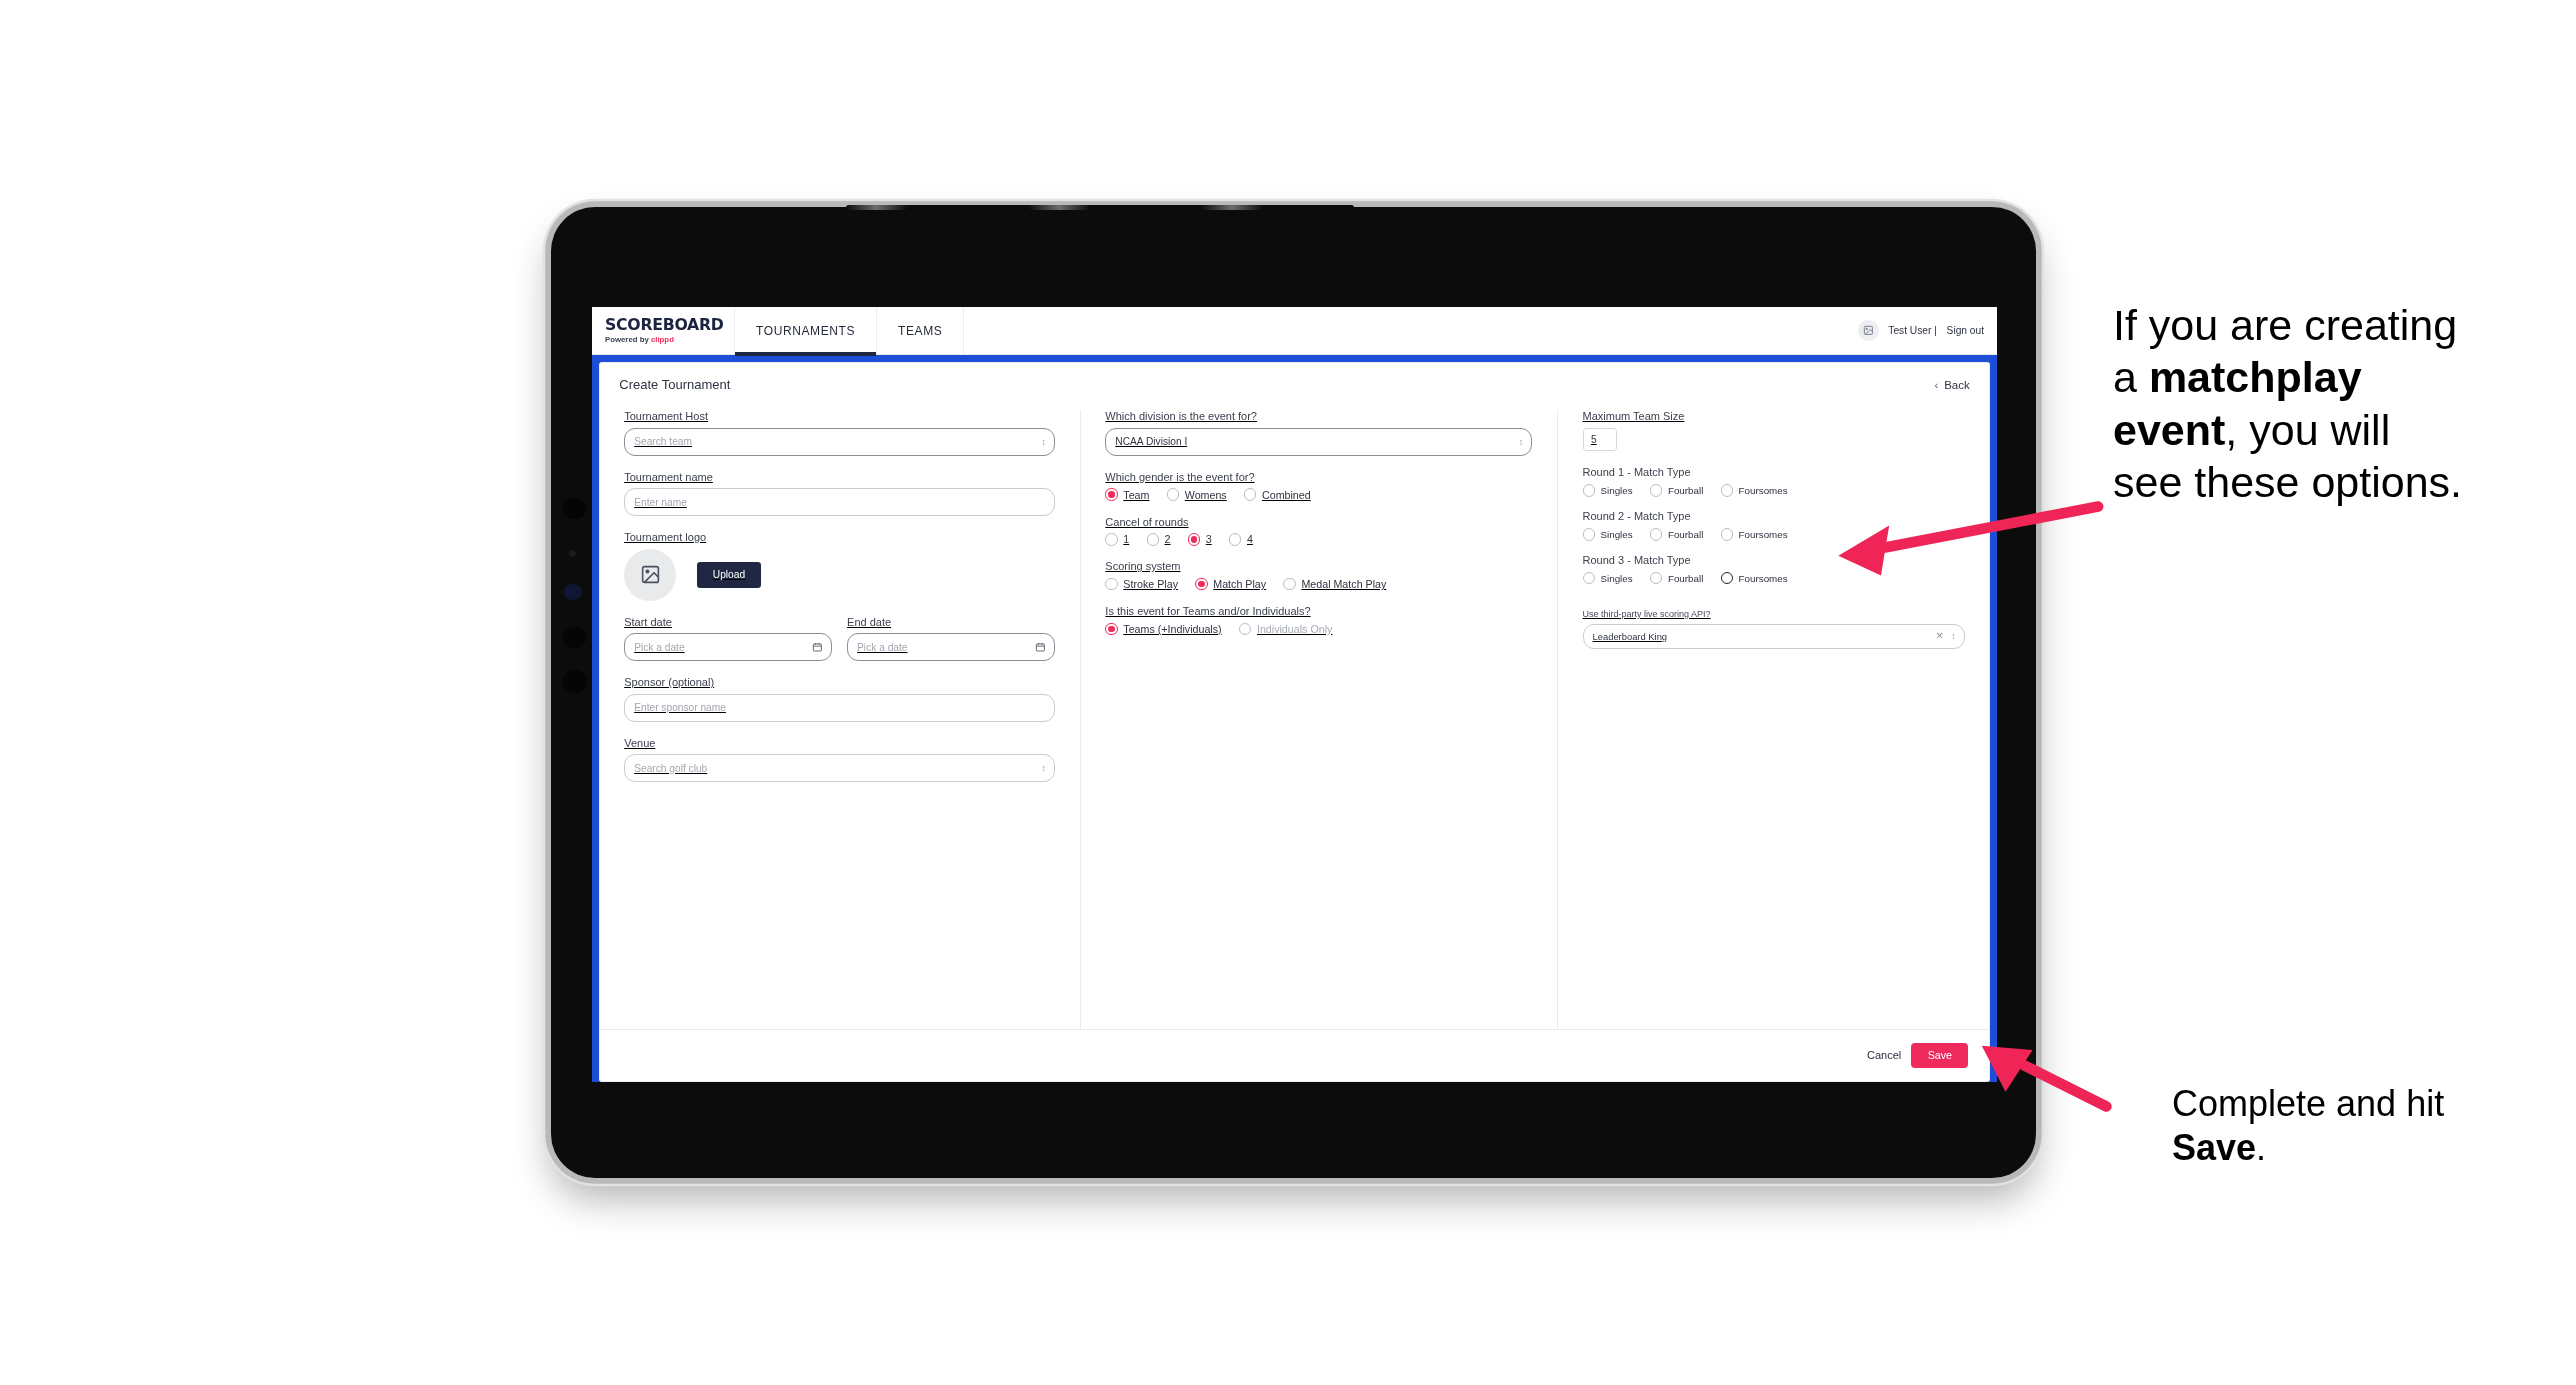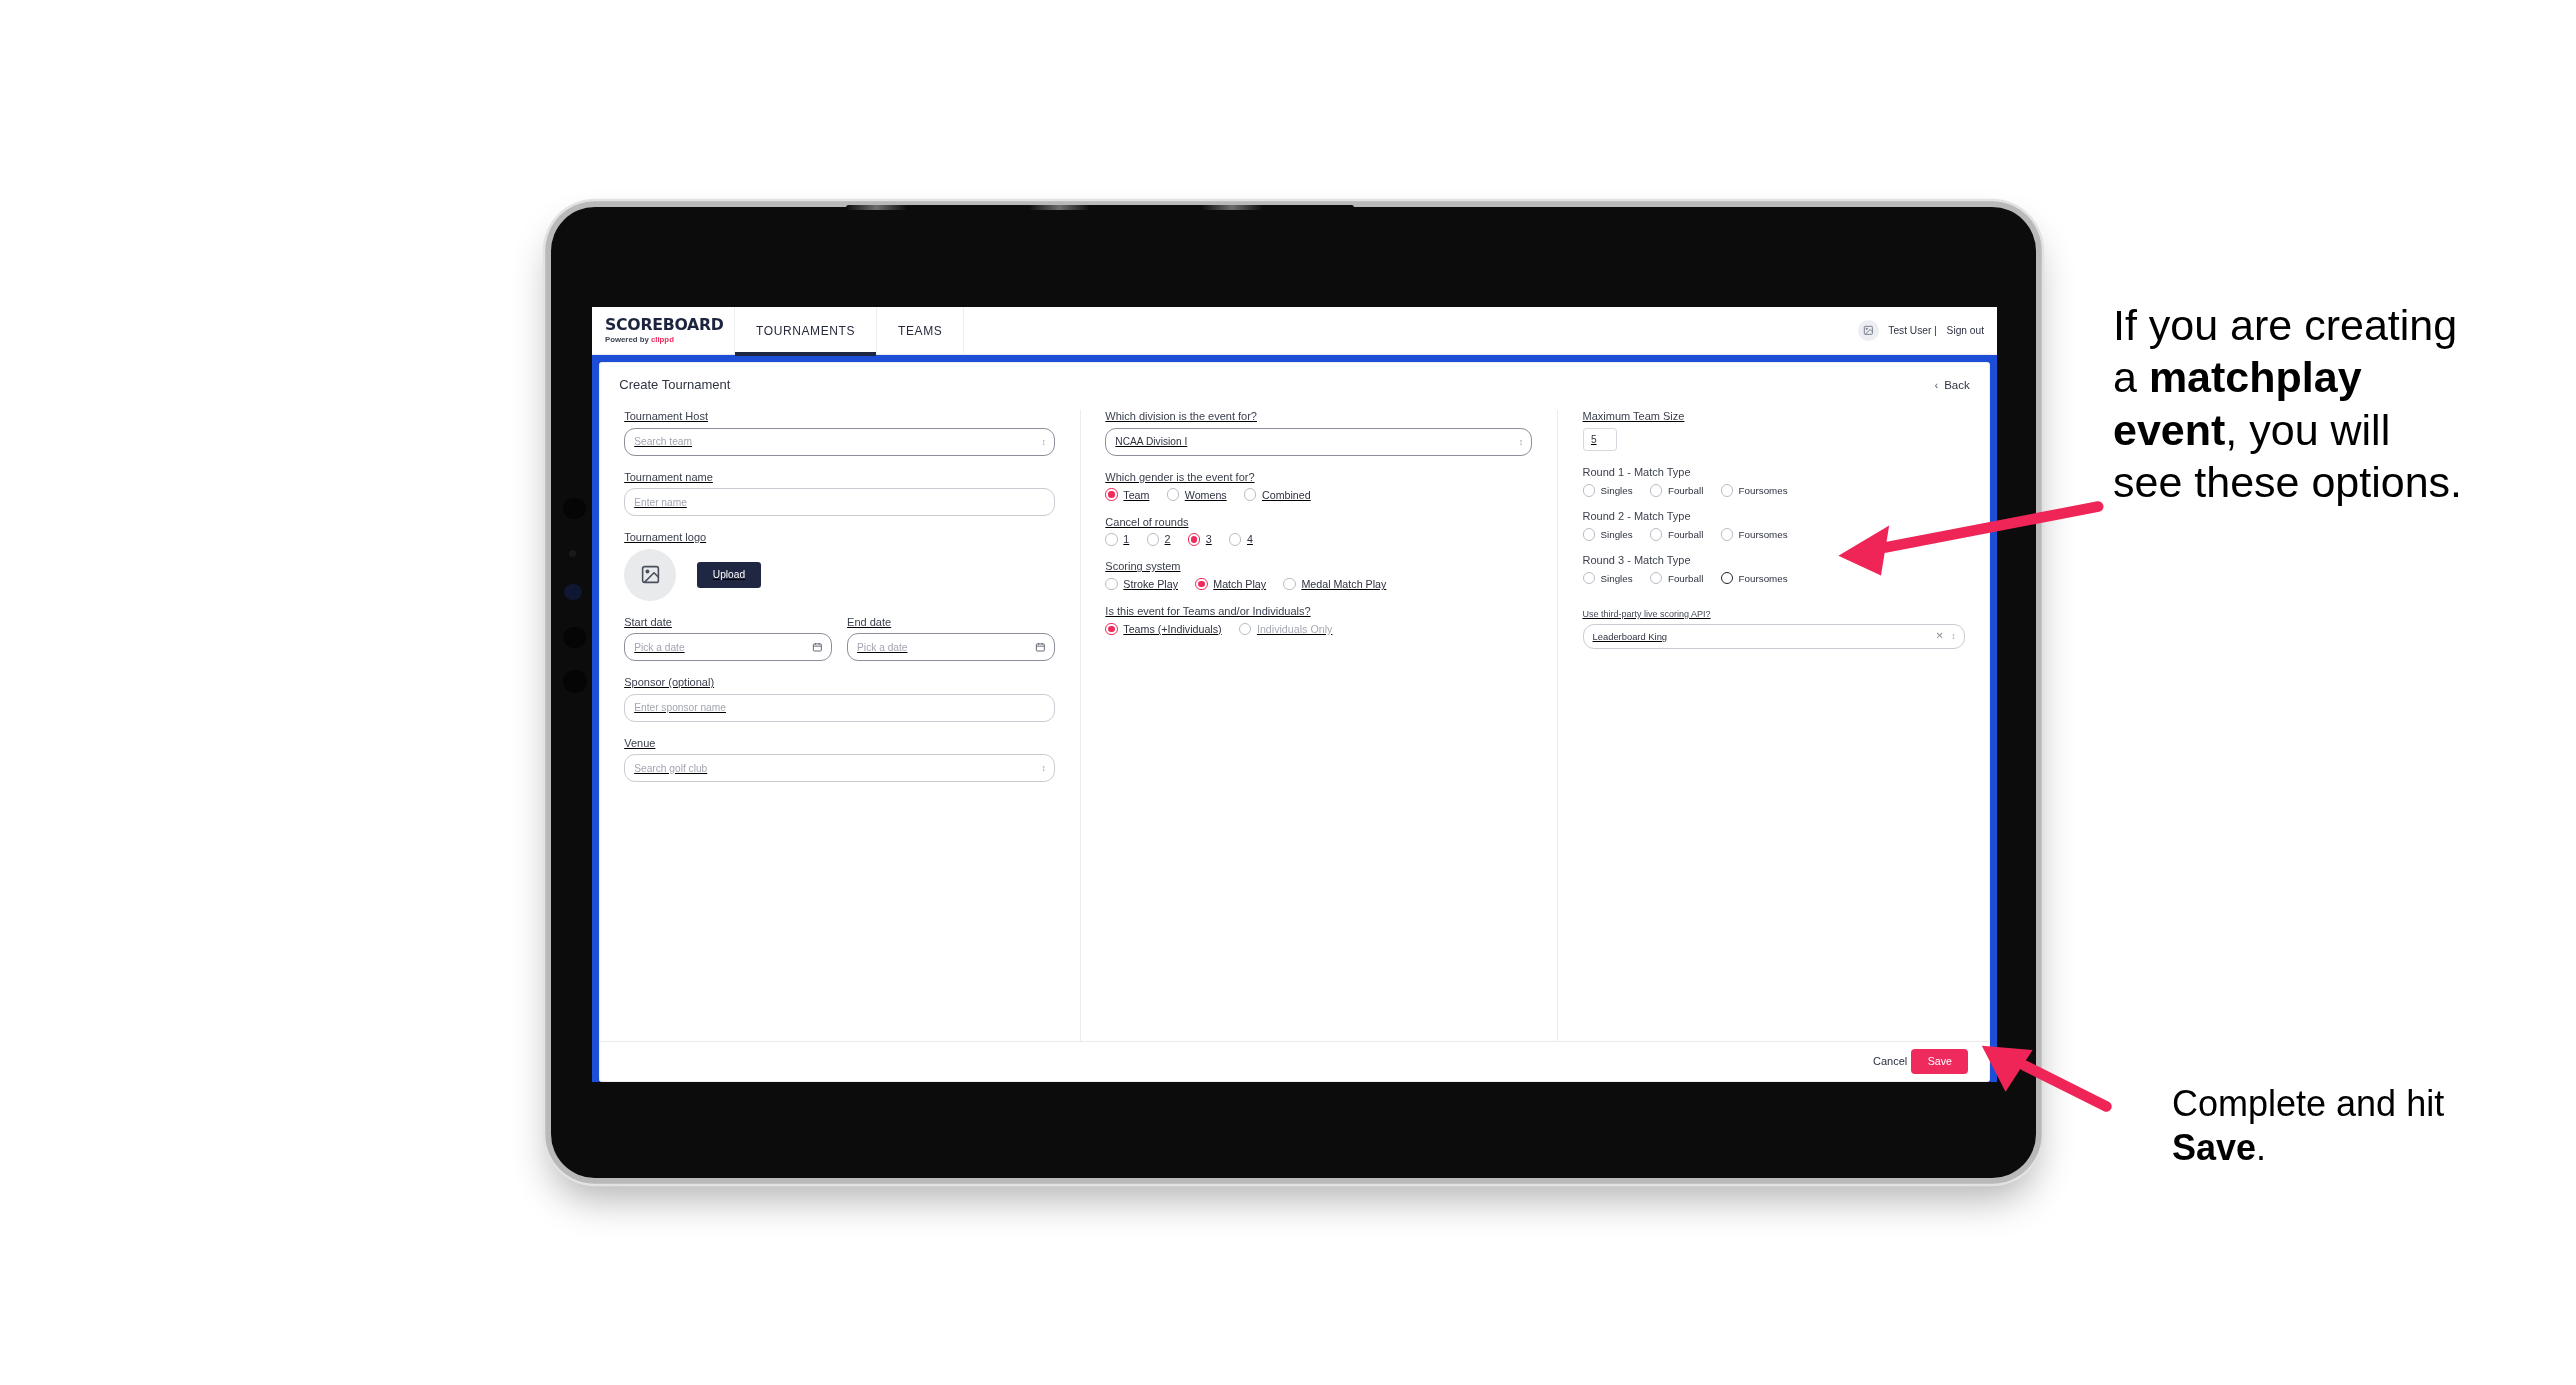"Cancel" .card-footer { gap: 4px -> 10px; height: 40px -> 52px }
